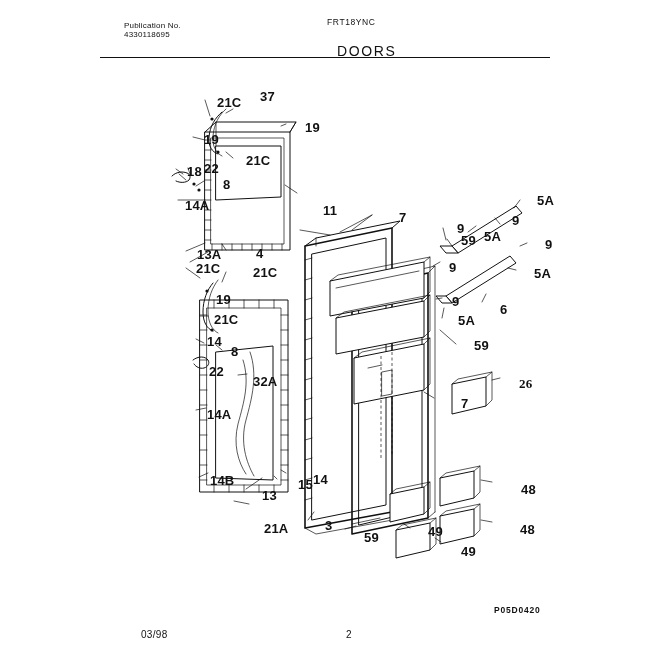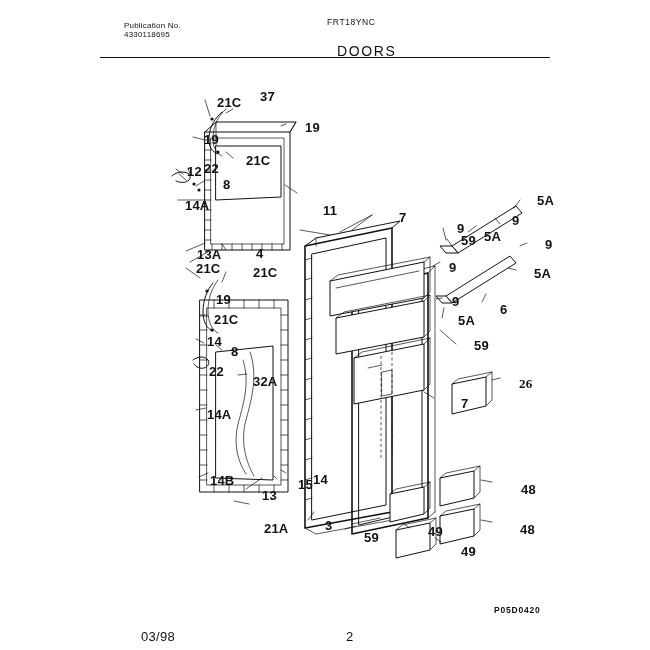"12" div.txt { text: 12 -> 18 }
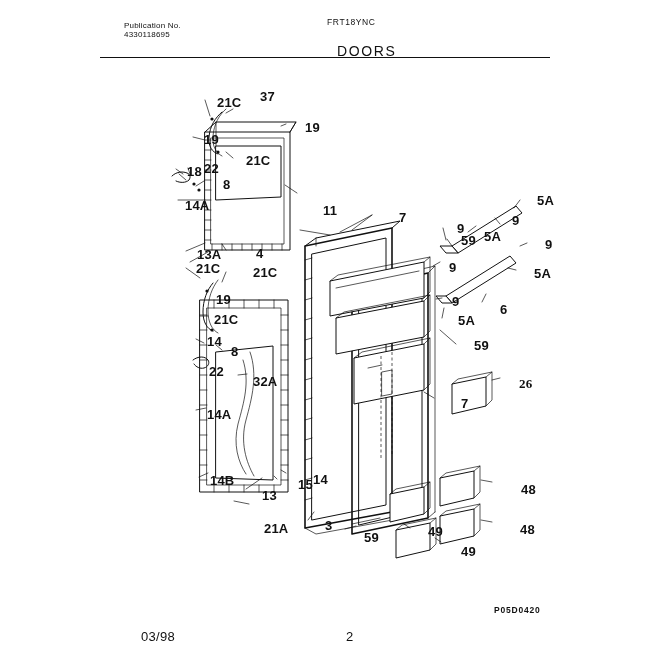"03/98" .footer { font-size: 13px -> 10px }
